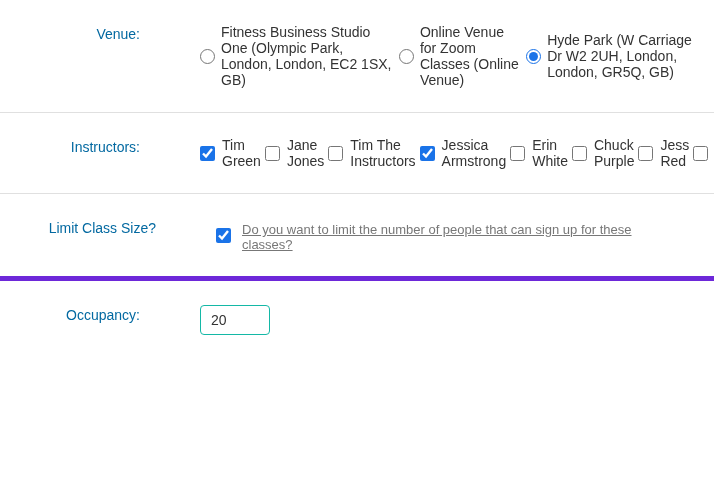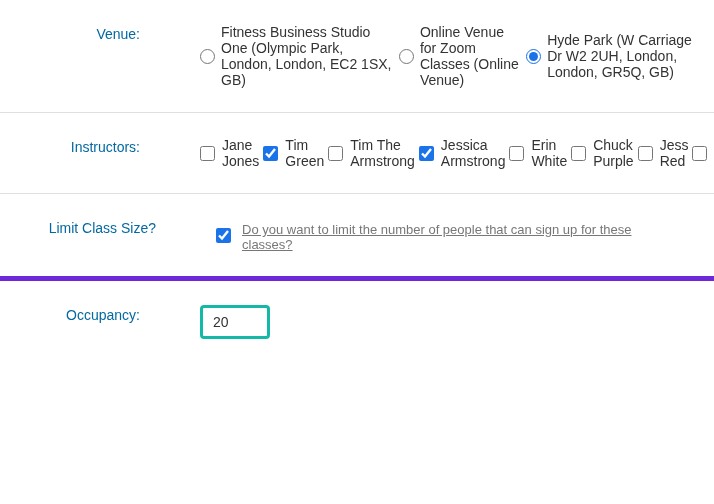"Jane Jones" label.checkbox-option { order: before "Tim Green" -> after "Tim Green" }
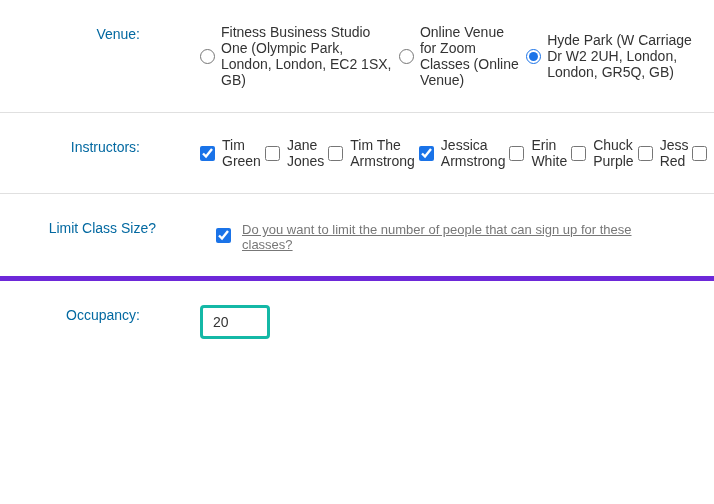"Tim The Armstrong" span { text: Armstrong -> Instructors }
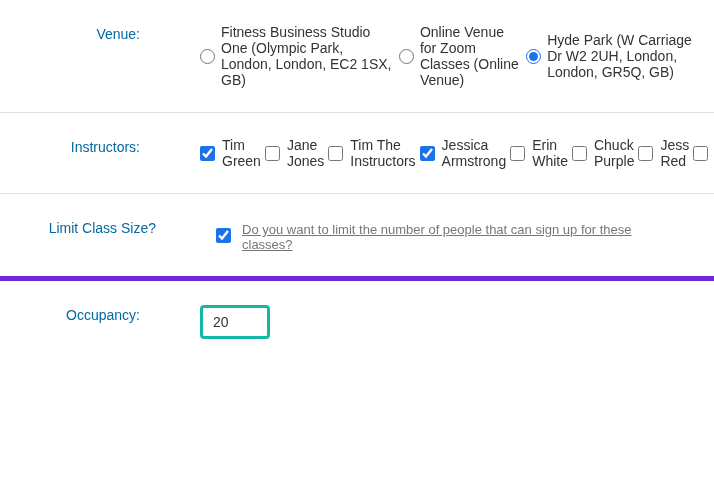"20" .occupancy-input { border: 3px solid #14b8a6 -> 1px solid #14b8a6 }
